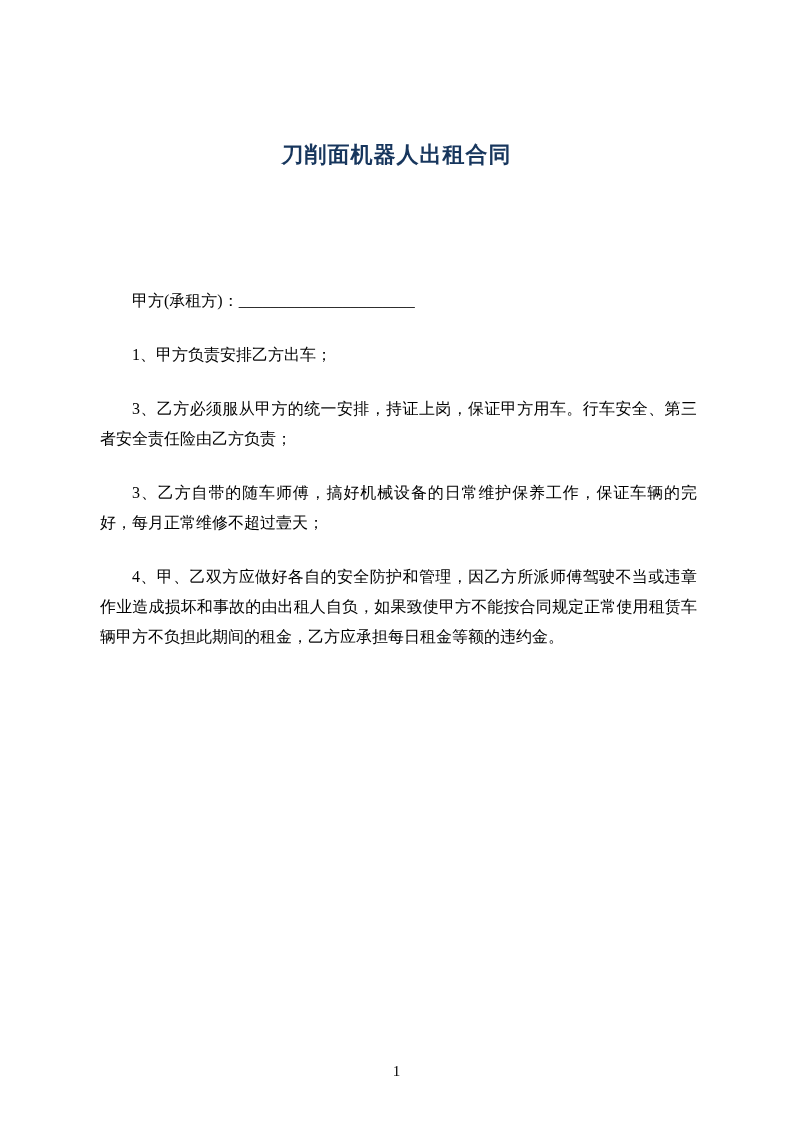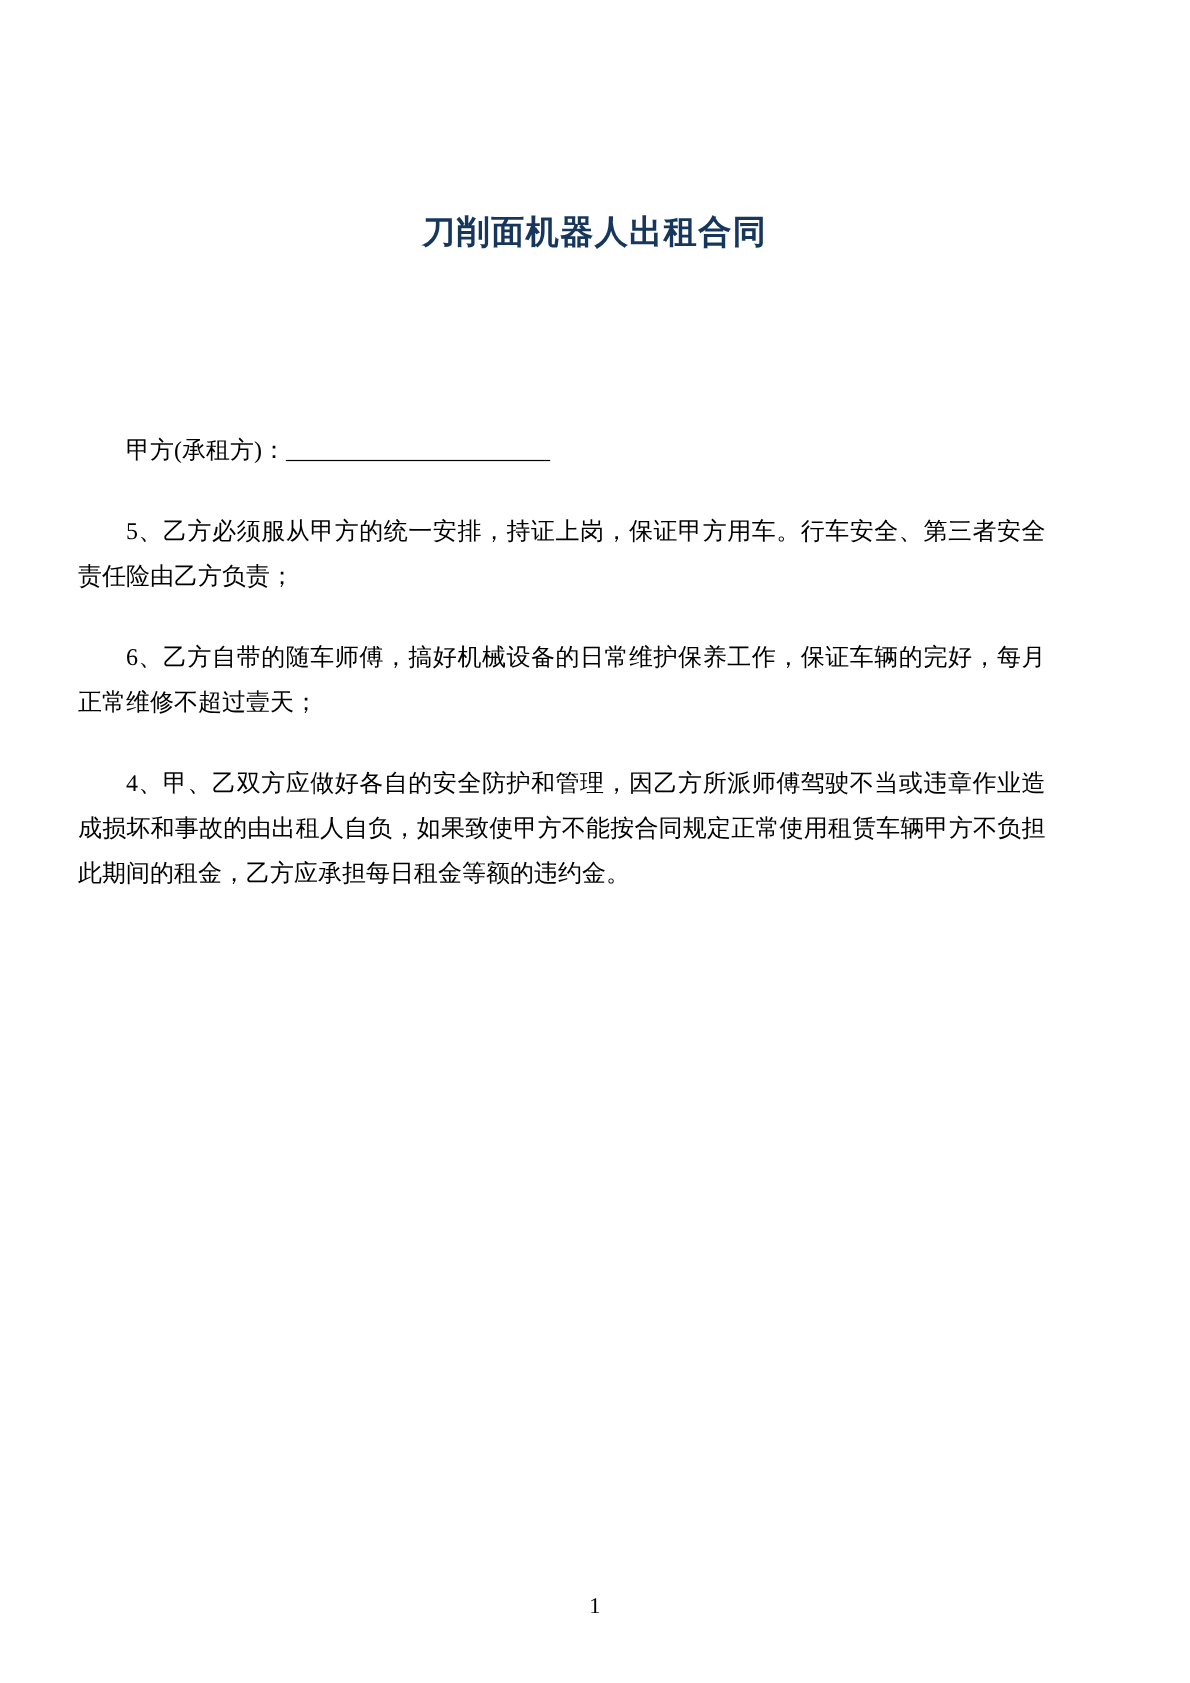"甲方(承租方)：______________________" .content { padding: 0 96px 0 52px -> 0 96px 0 100px }
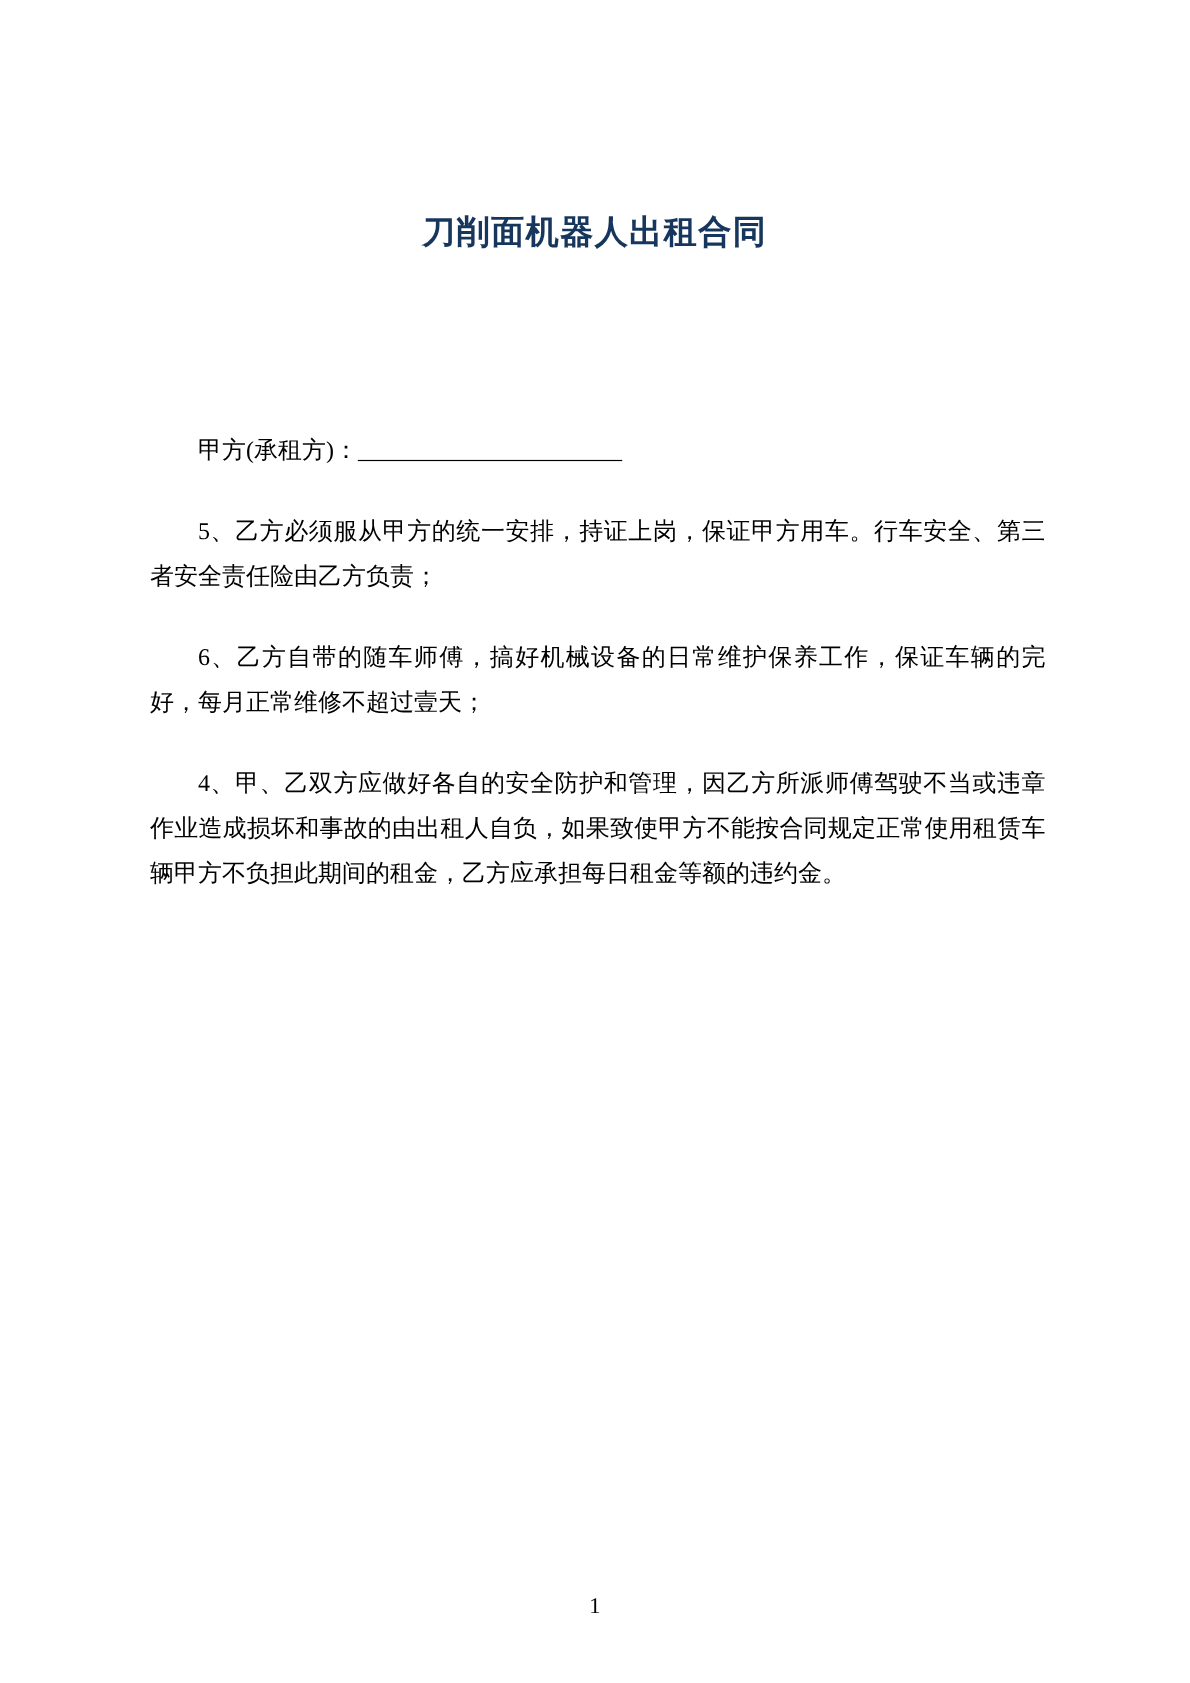"1、甲方负责安排乙方出车；" p.para { html: none -> <p>1、甲方负责安排乙方出车；</p> }
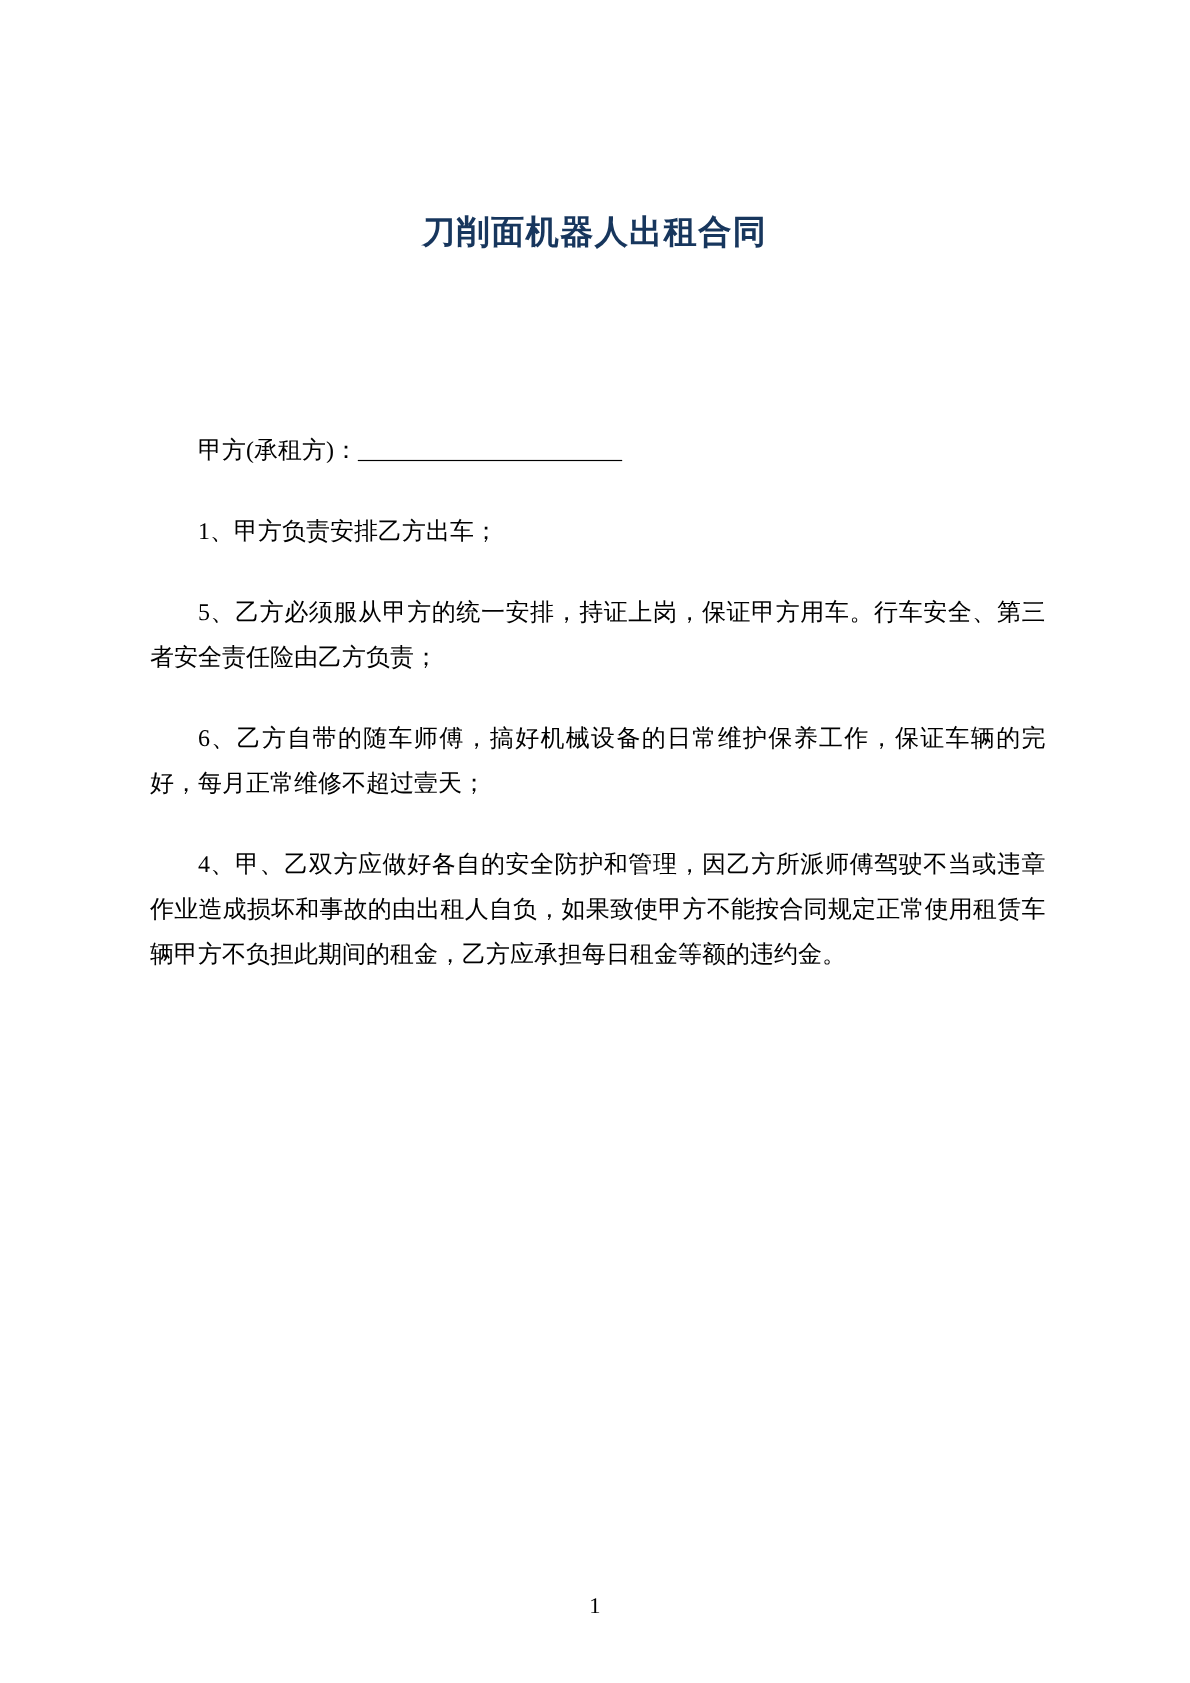"5、乙方必须服从甲方的统一安排，持证上岗，保证甲方用车。行车安全、第三者安全责任" p.para { text: 5 -> 3 }
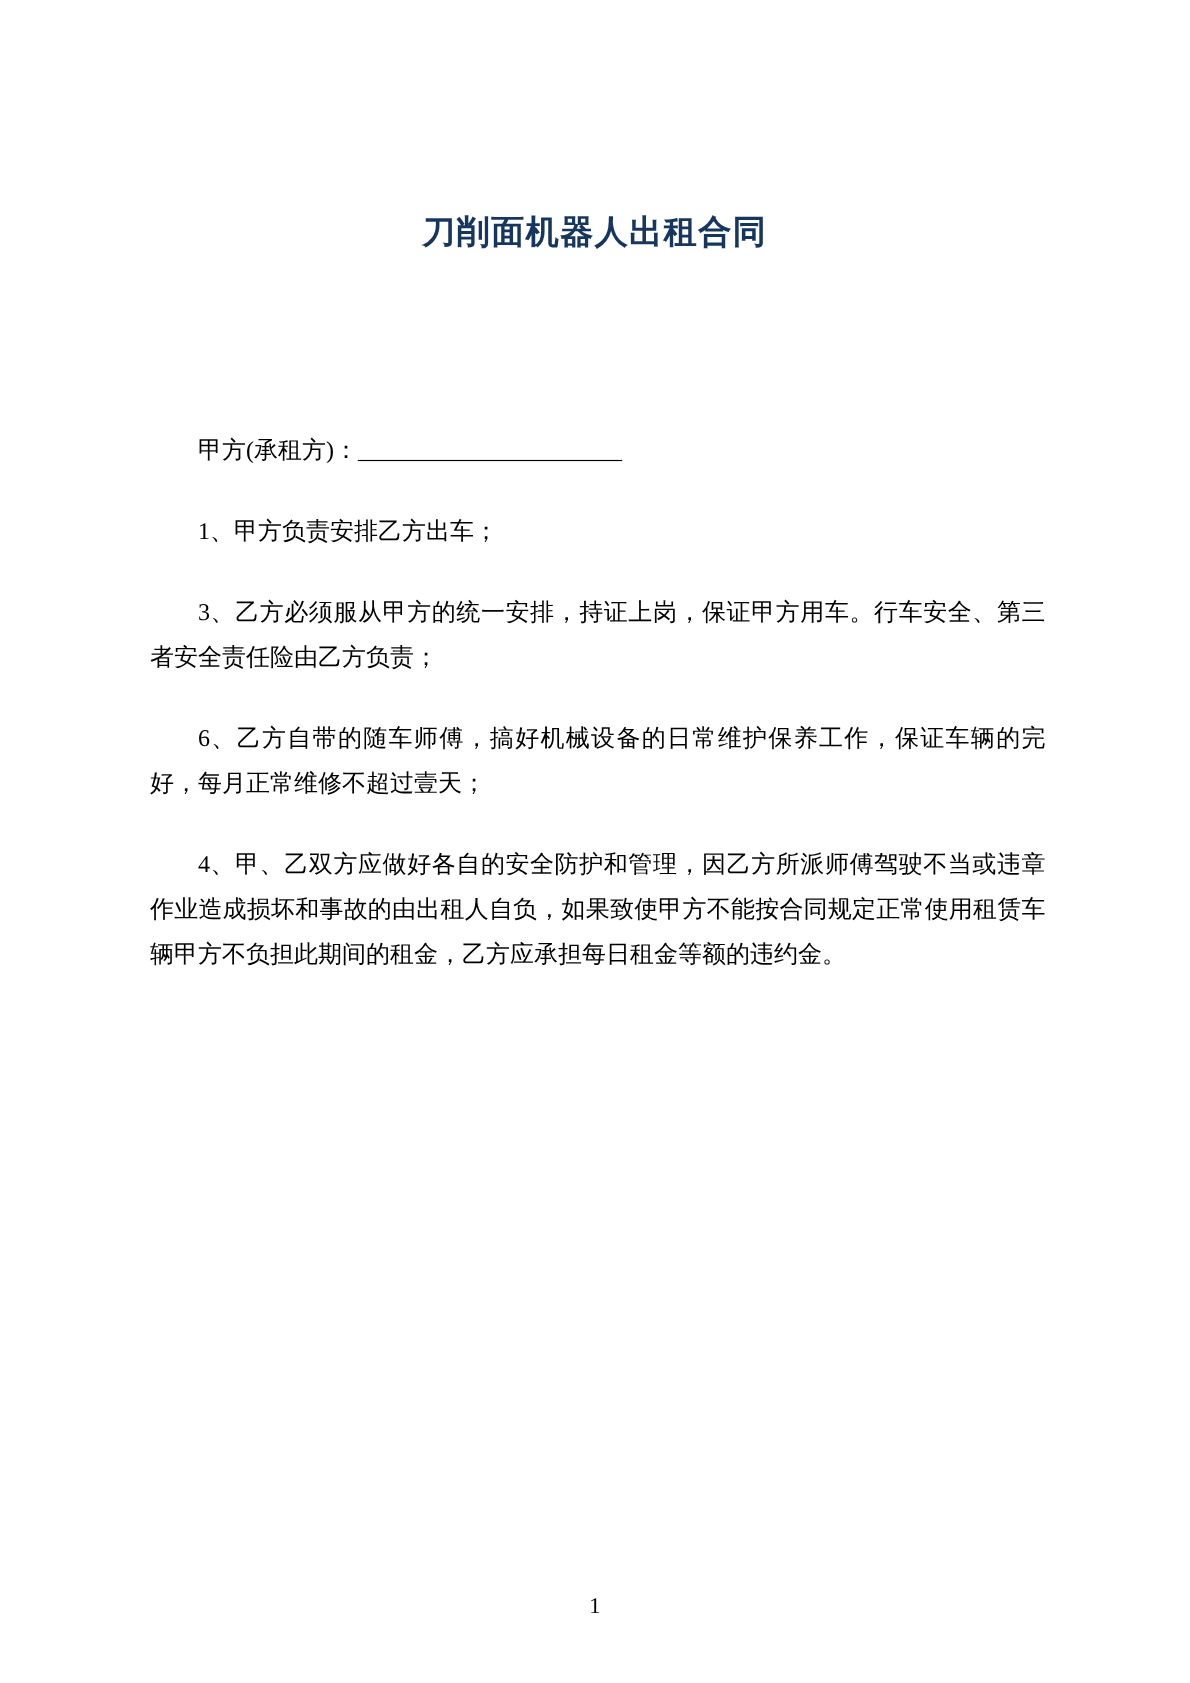"6、乙方自带的随车师傅，搞好机械设备的日常维护保养工作，保证车辆的完好，每月正常" p.para { text: 6 -> 3 }
